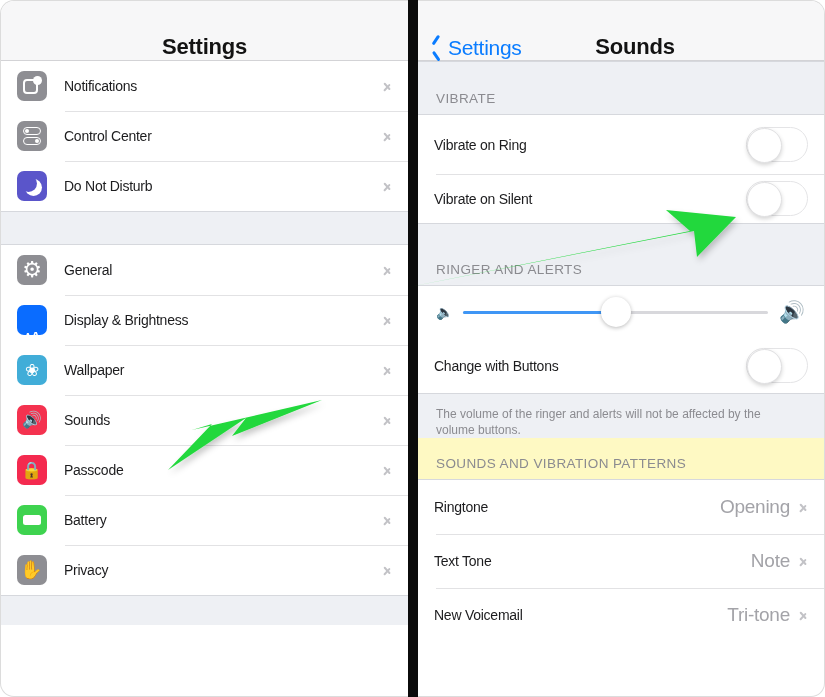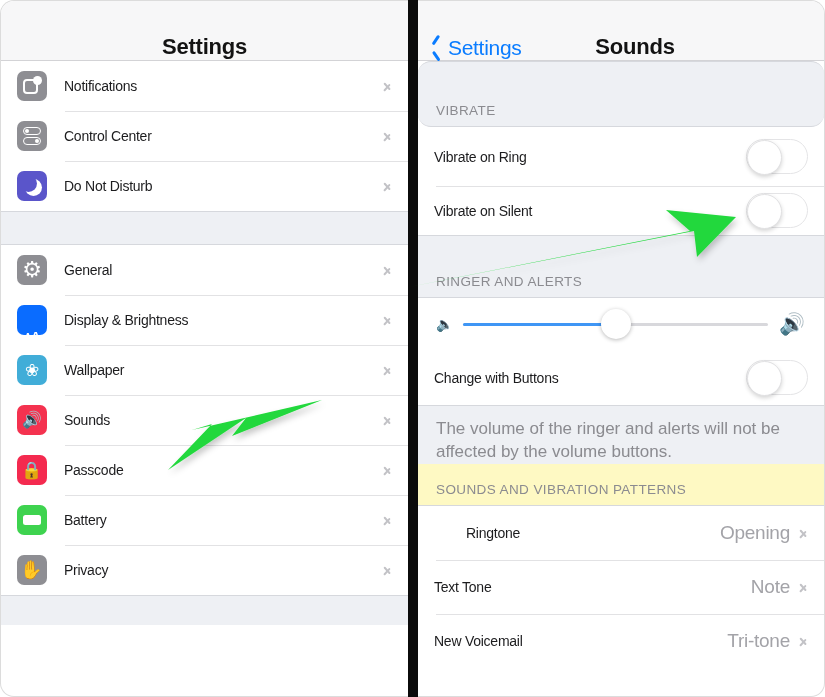"VIBRATE" div.section-hd { border-radius: 13px -> none; height: 66px -> 54px }
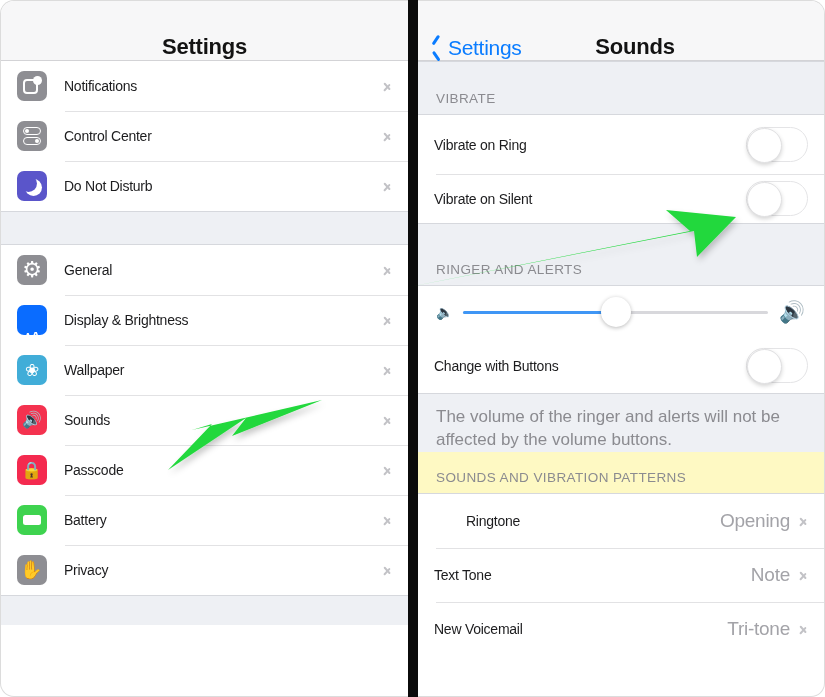"The volume of the ringer" .footer-note { font-size: 17px -> 12px }
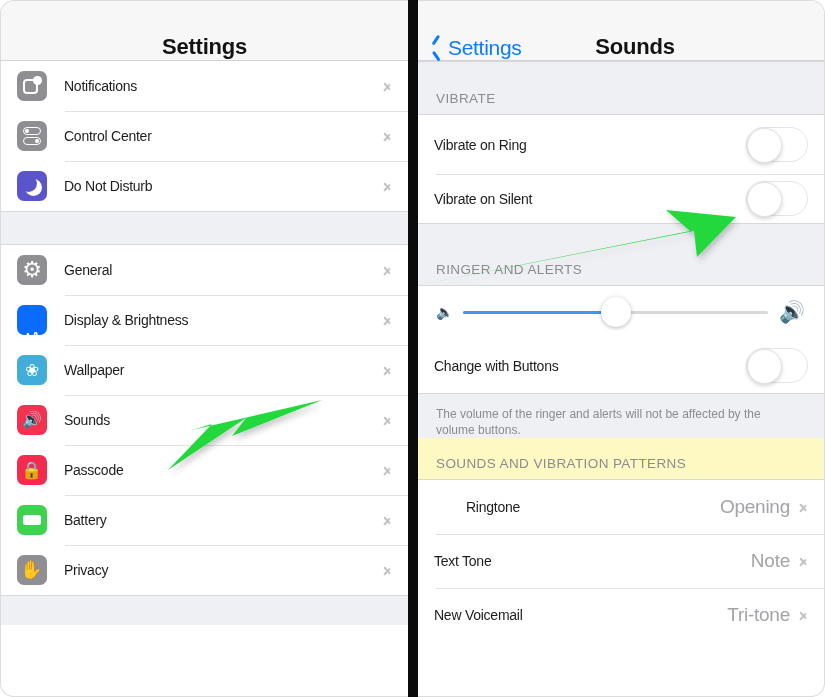"Ringtone" div.row { margin-left: 32px -> none }
